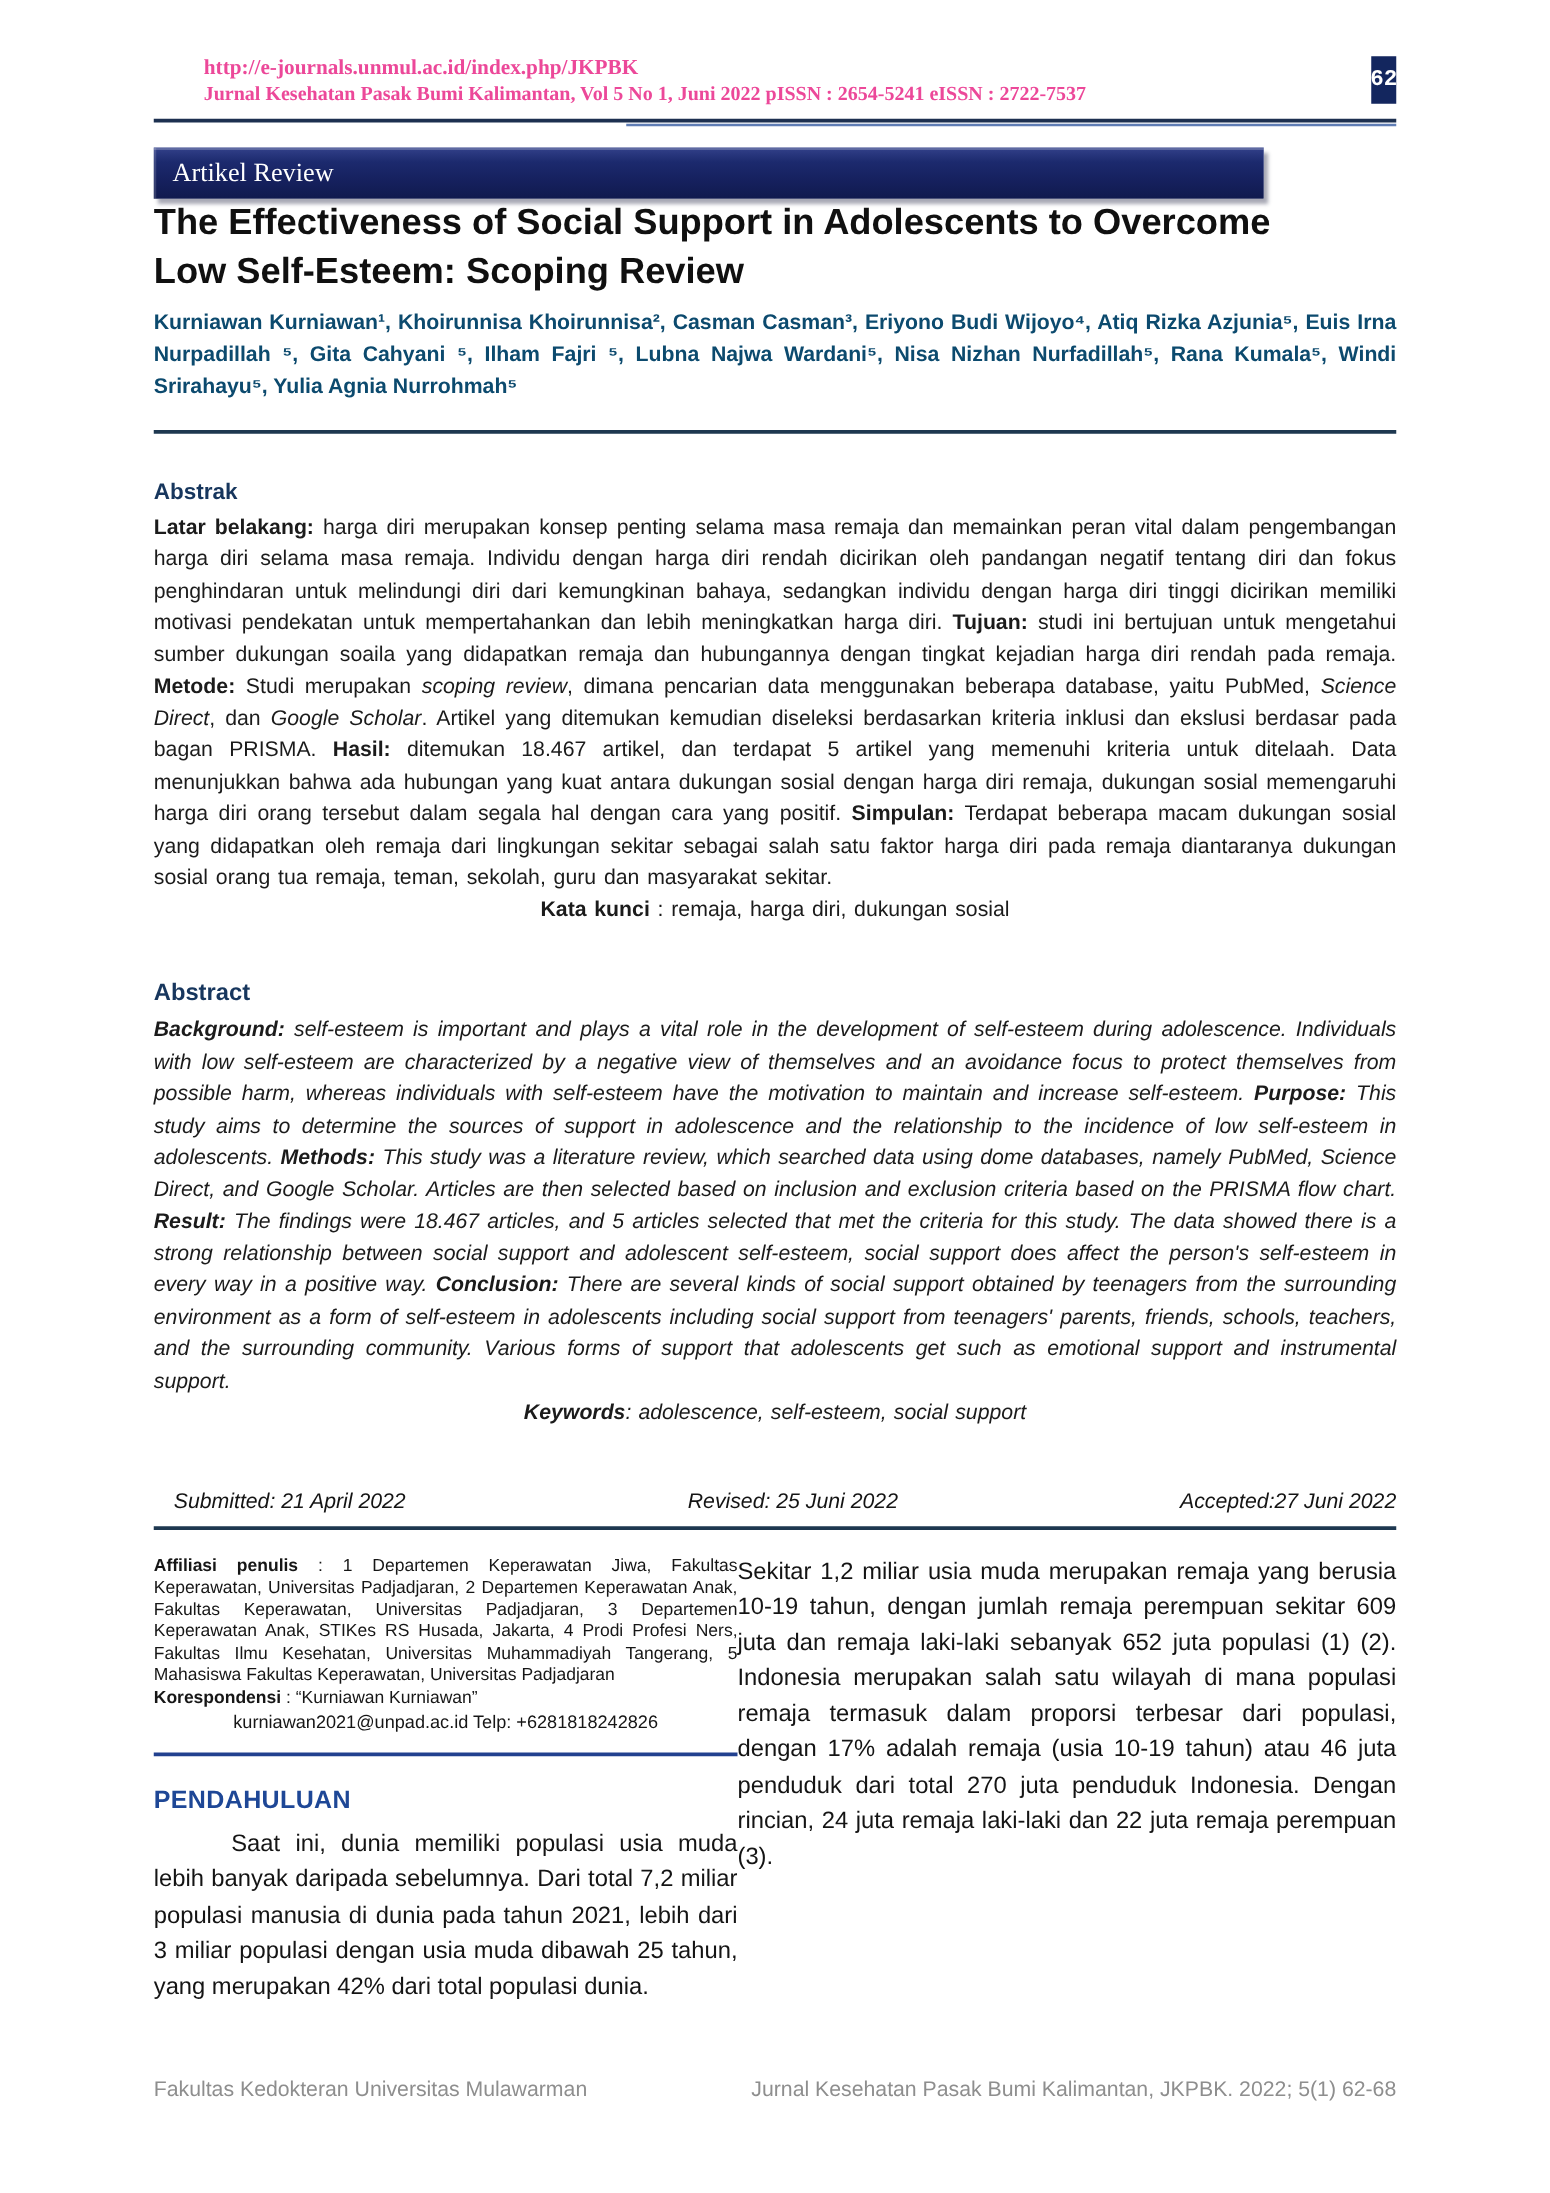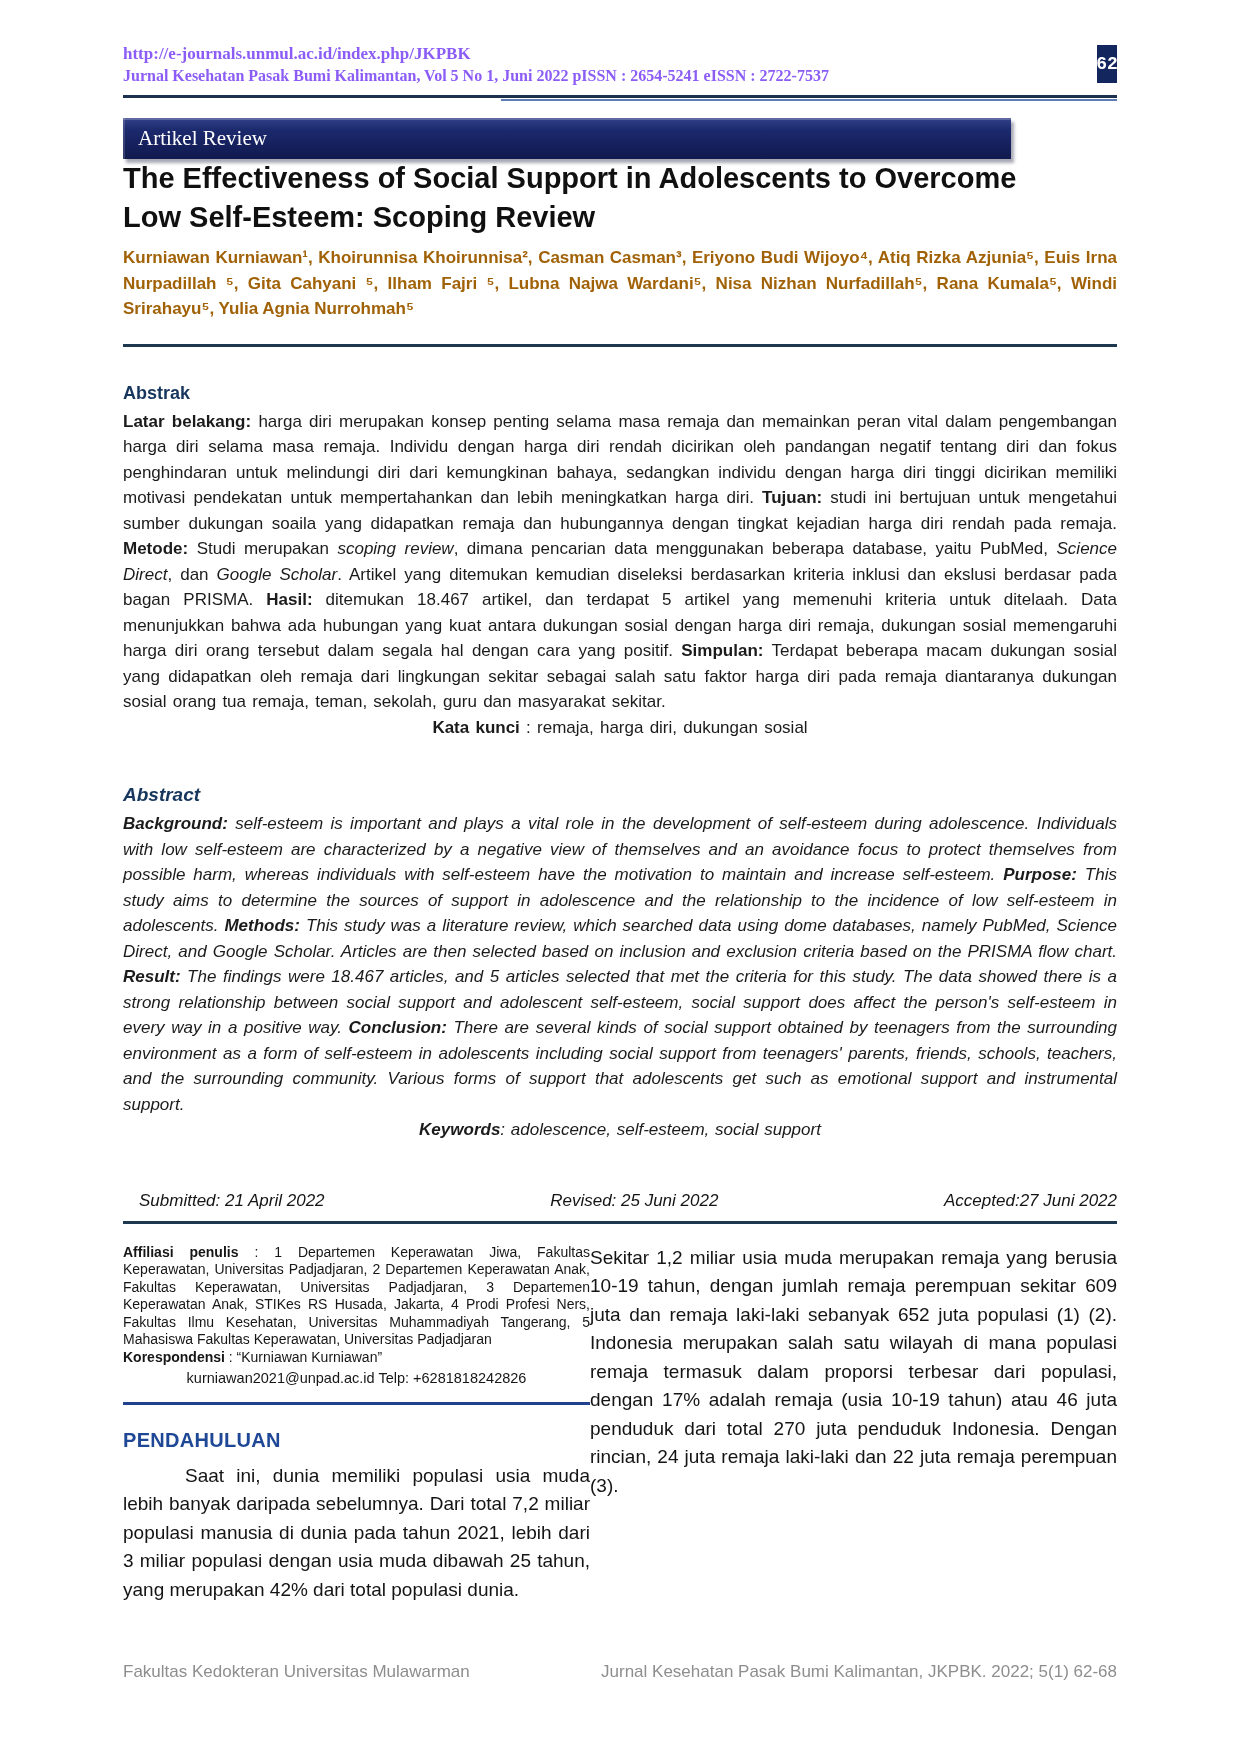"http://e-journals.unmul.ac.id/index.php/" .header-text { color: #8b5cf6 -> #ec4899; margin-left: none -> 40px }
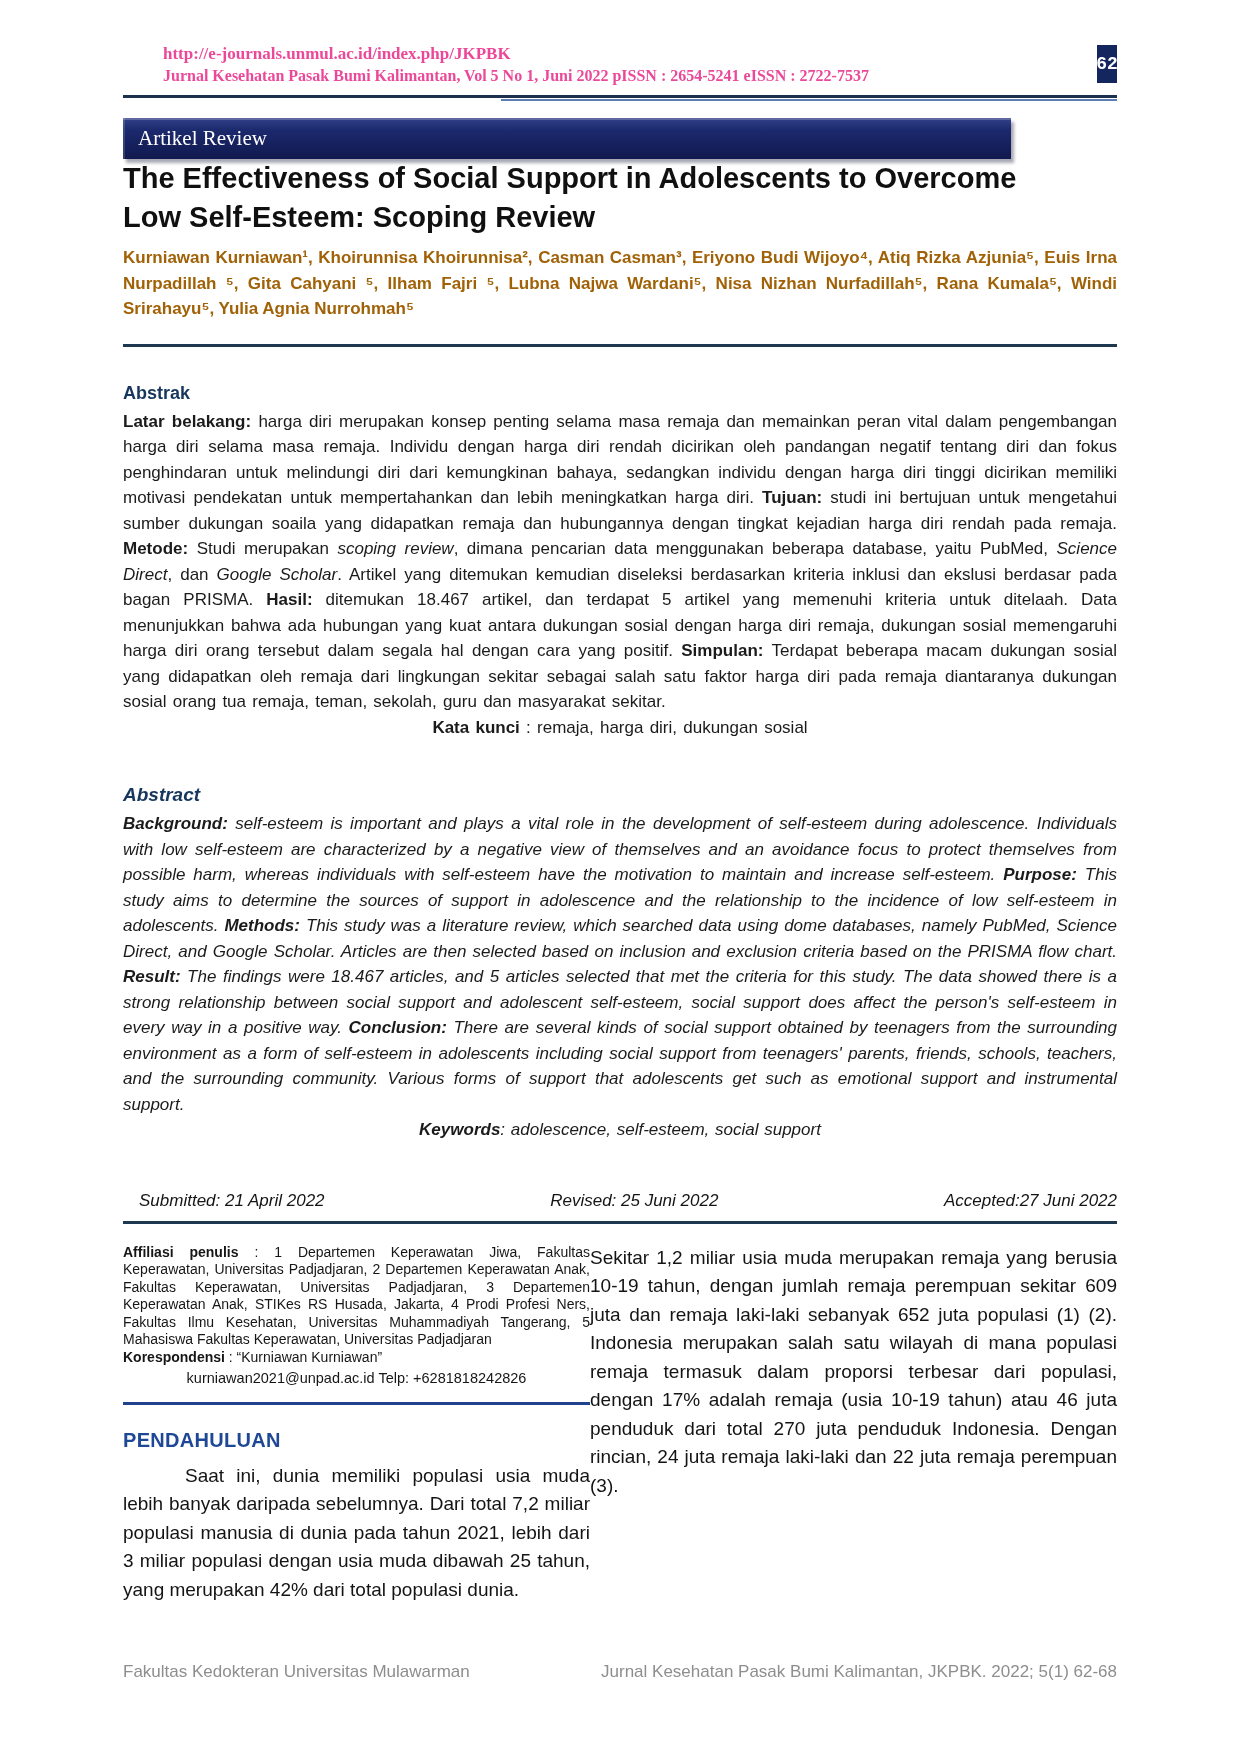"Kurniawan Kurniawan¹, Khoirunnisa" .authors { color: #a16207 -> #0c4a6e }
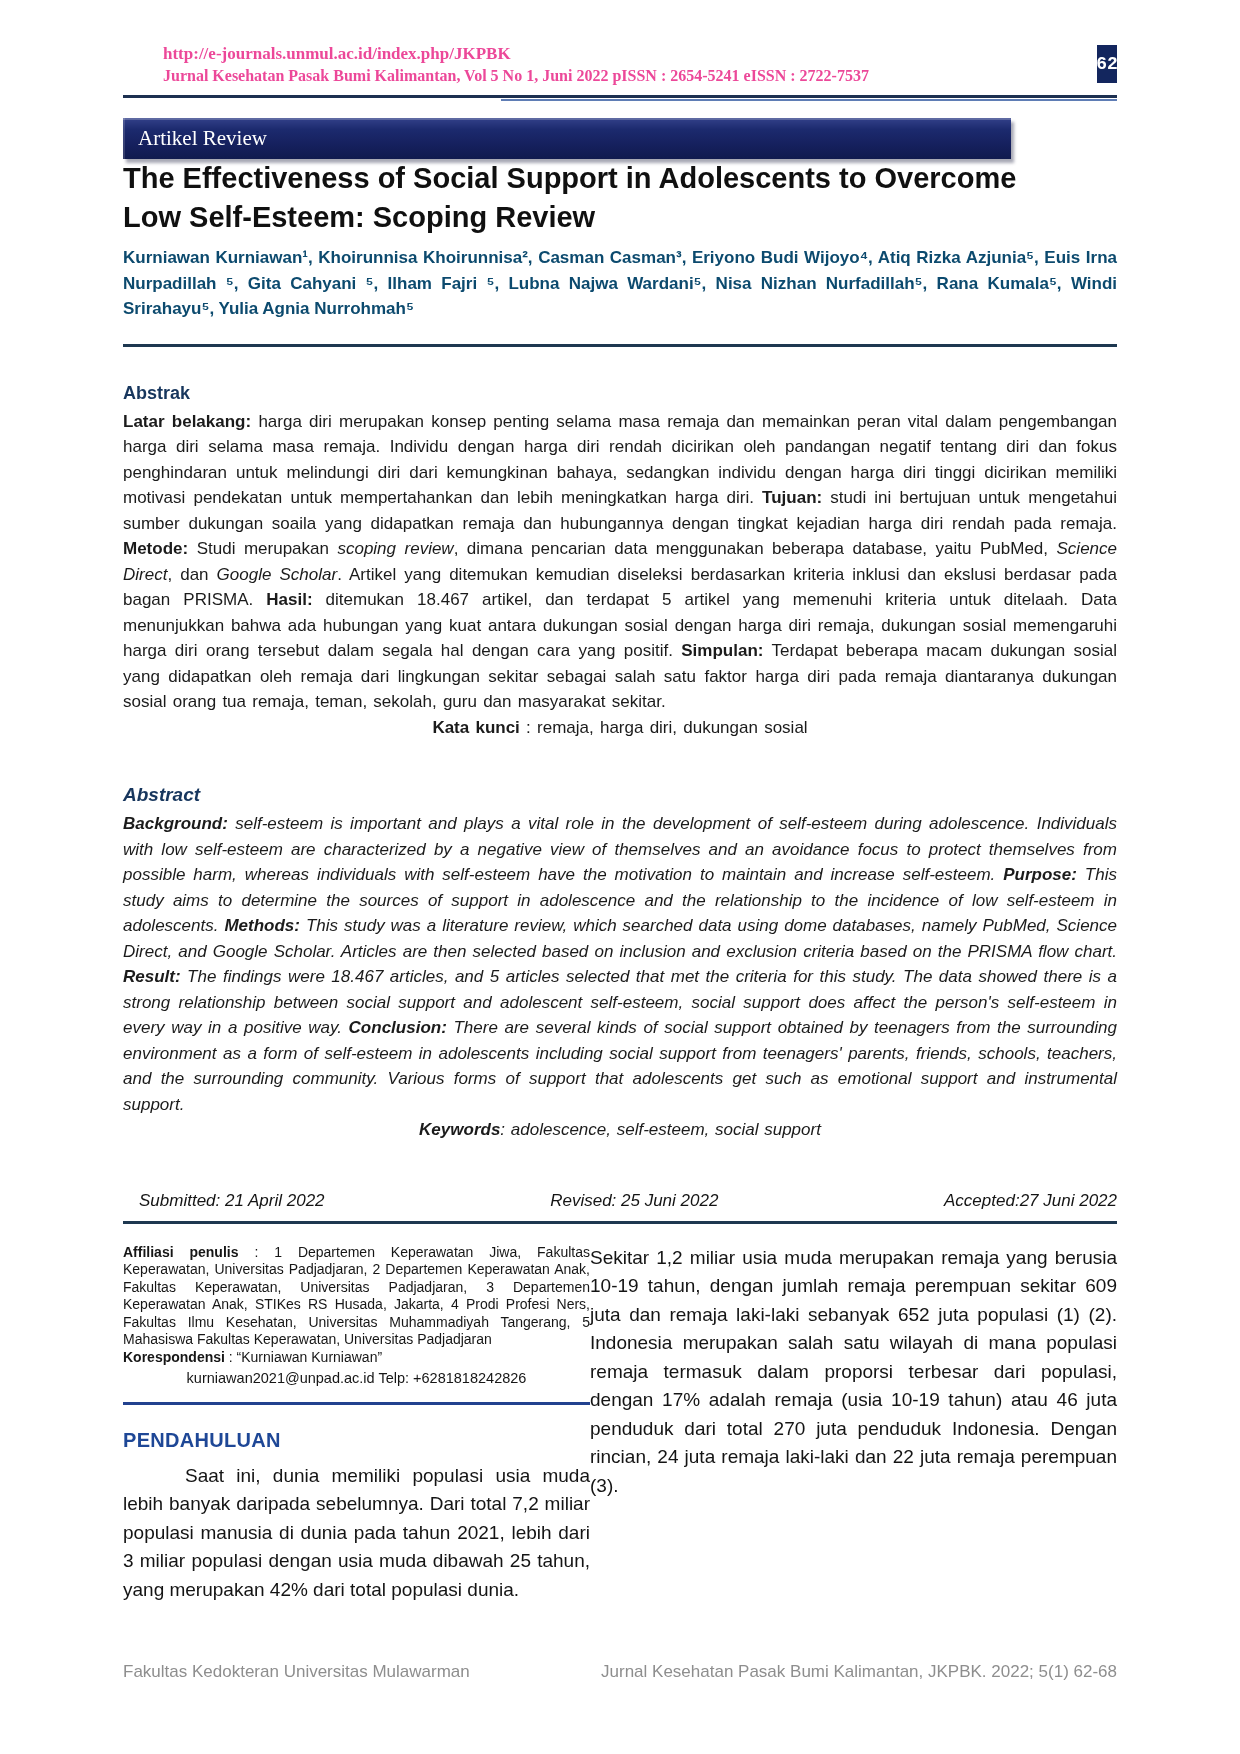"Abstract" .sec-head.en { font-style: italic -> none }
